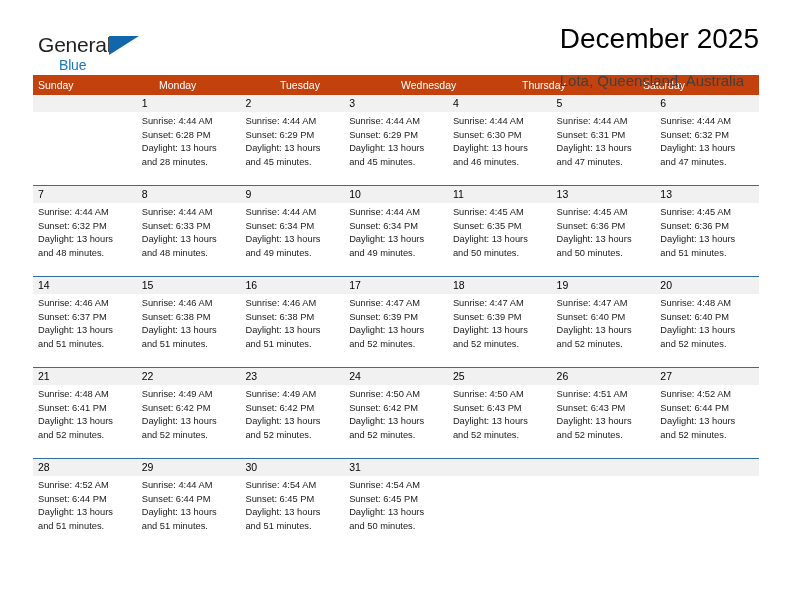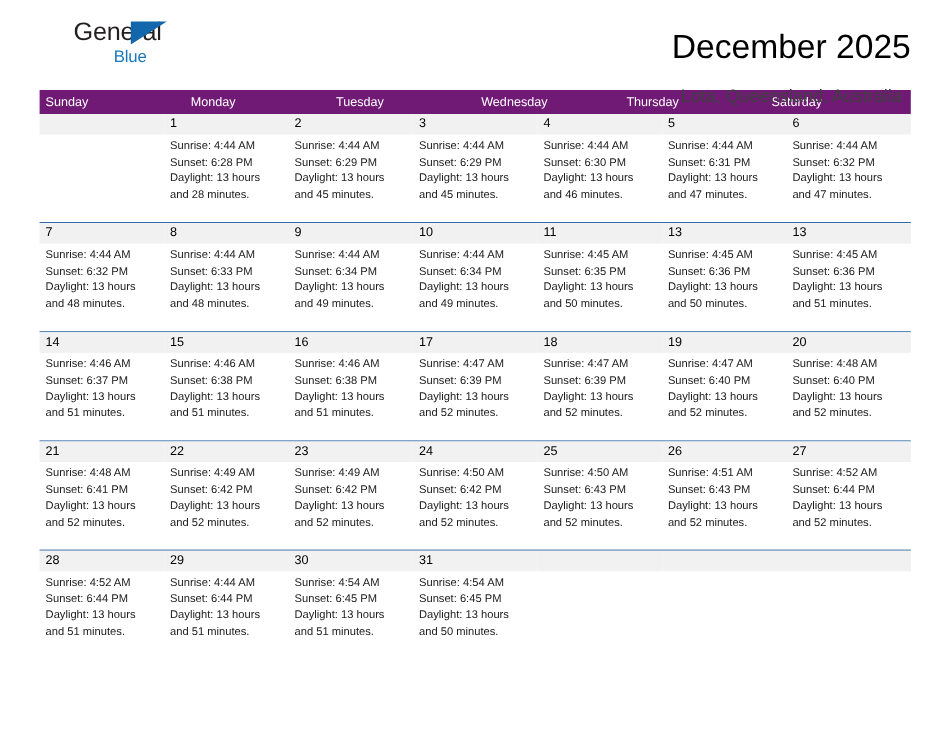"General" .logo { text-align: center -> none; top: 16px -> 34px }
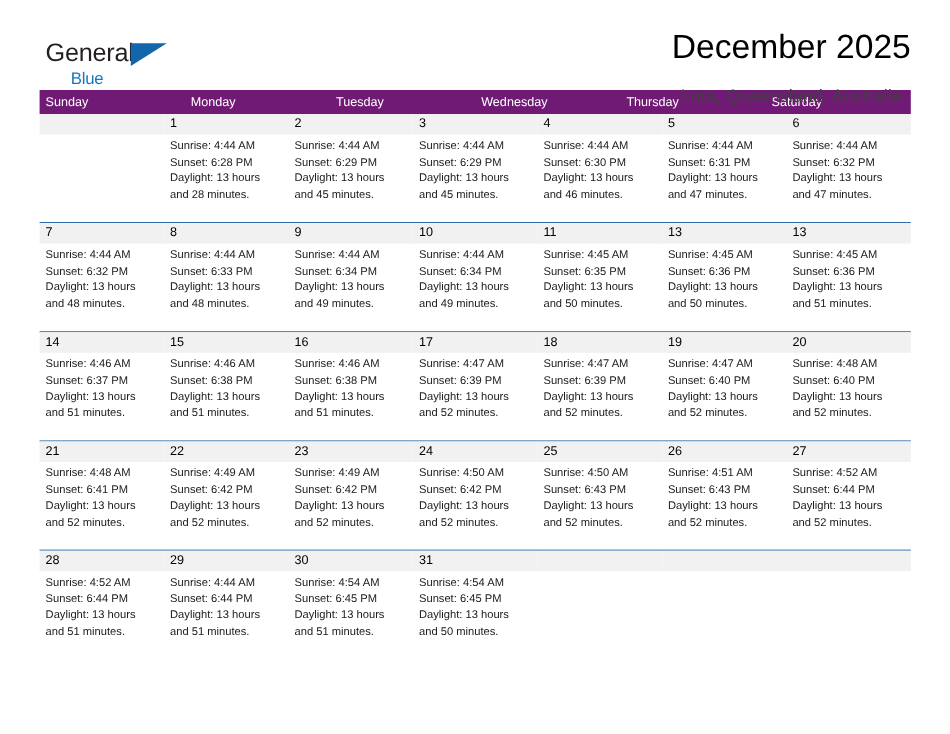"December 2025" .title-block { text-align: center -> left }
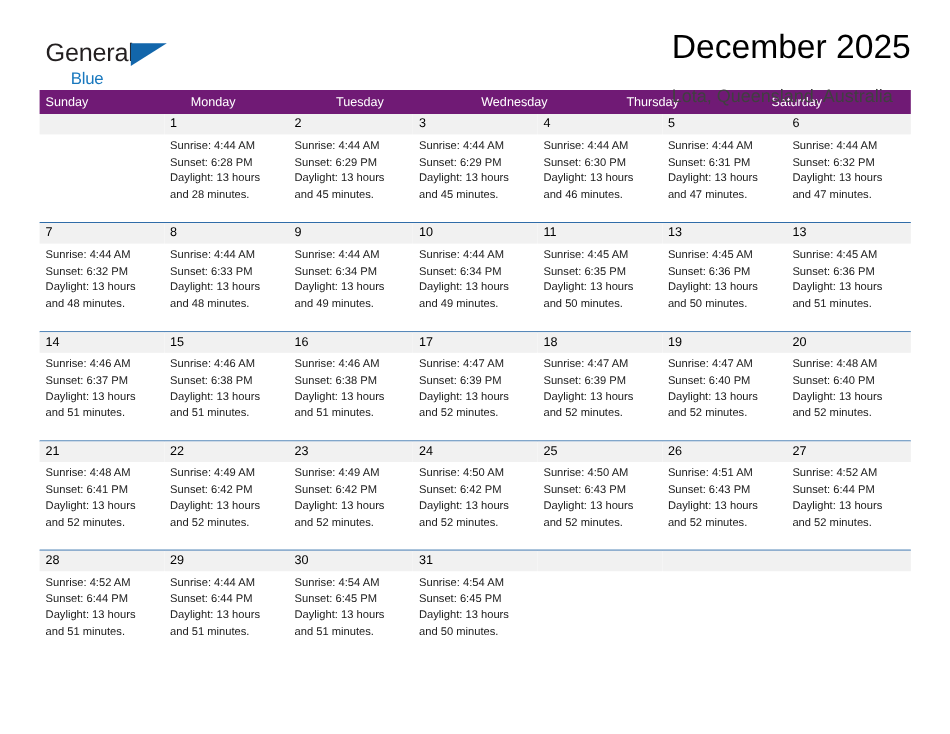"Sunday" .dow-row { background: #701a75 -> #c2410c }
